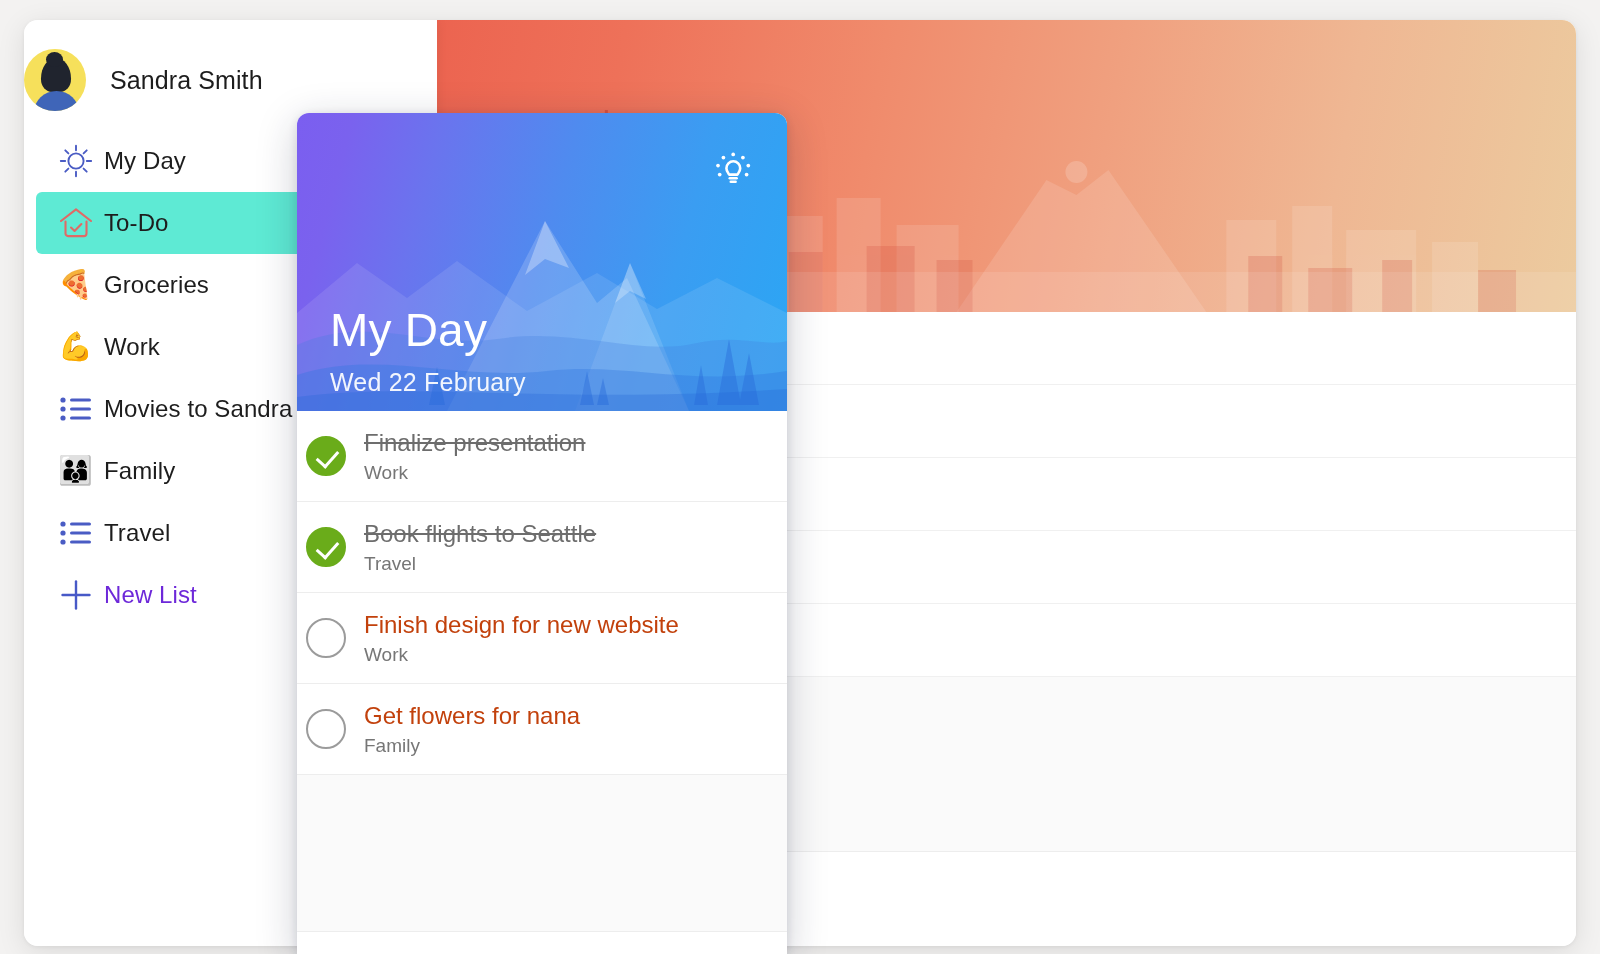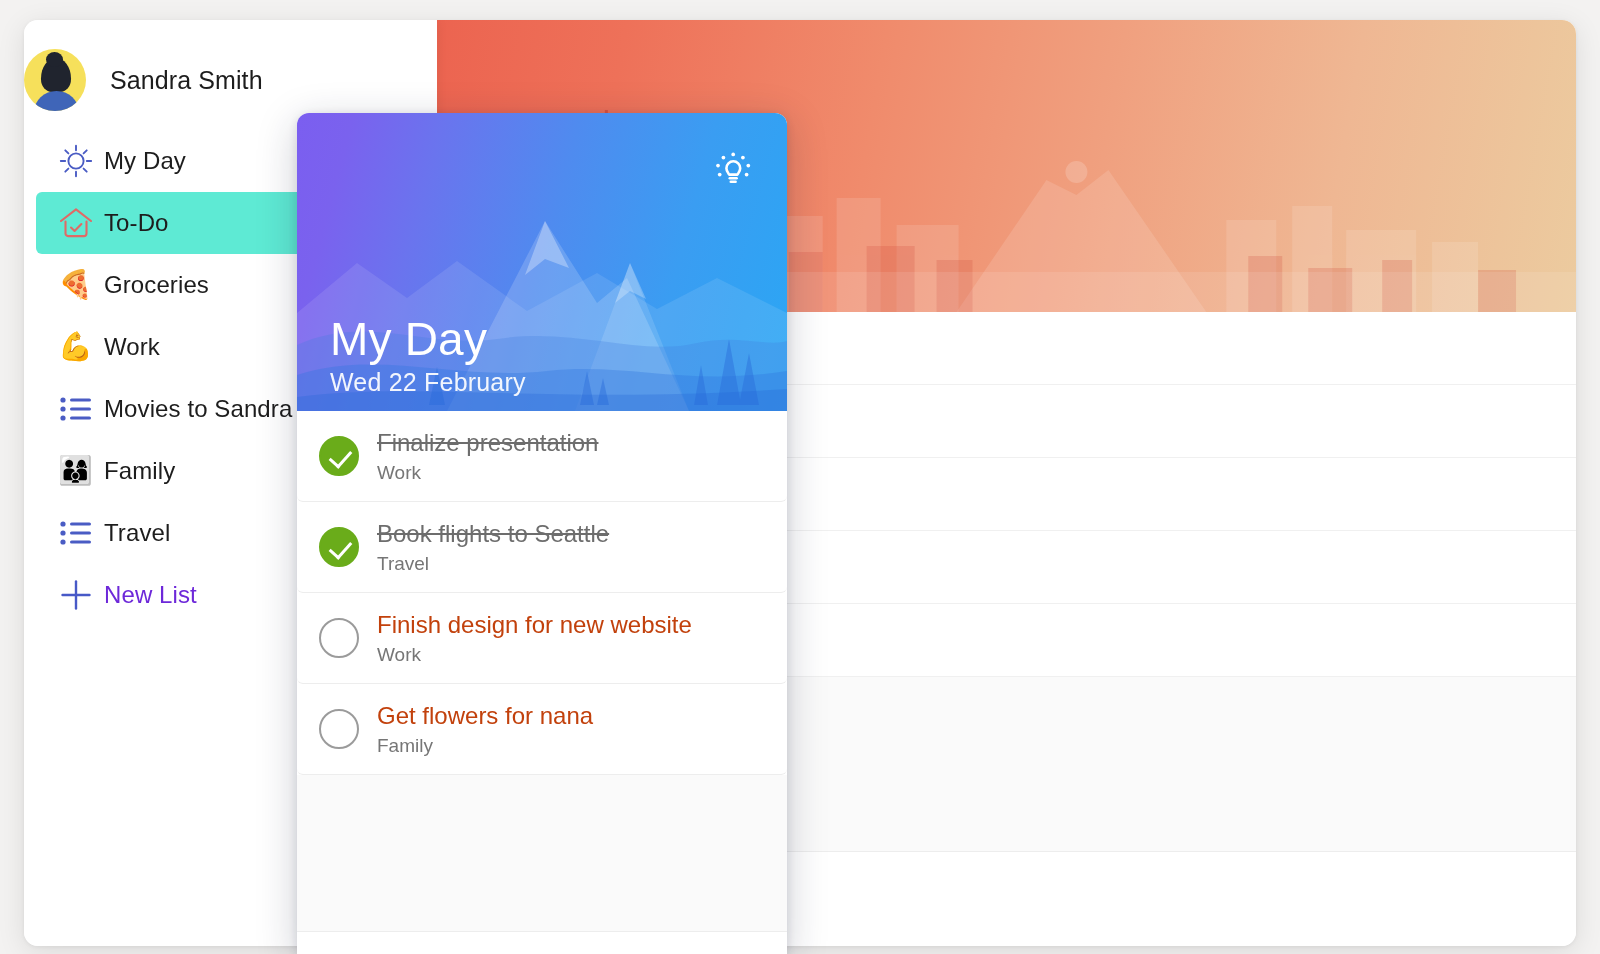"Wed 22 February" .panel-date { margin-top: 4px -> 13px }
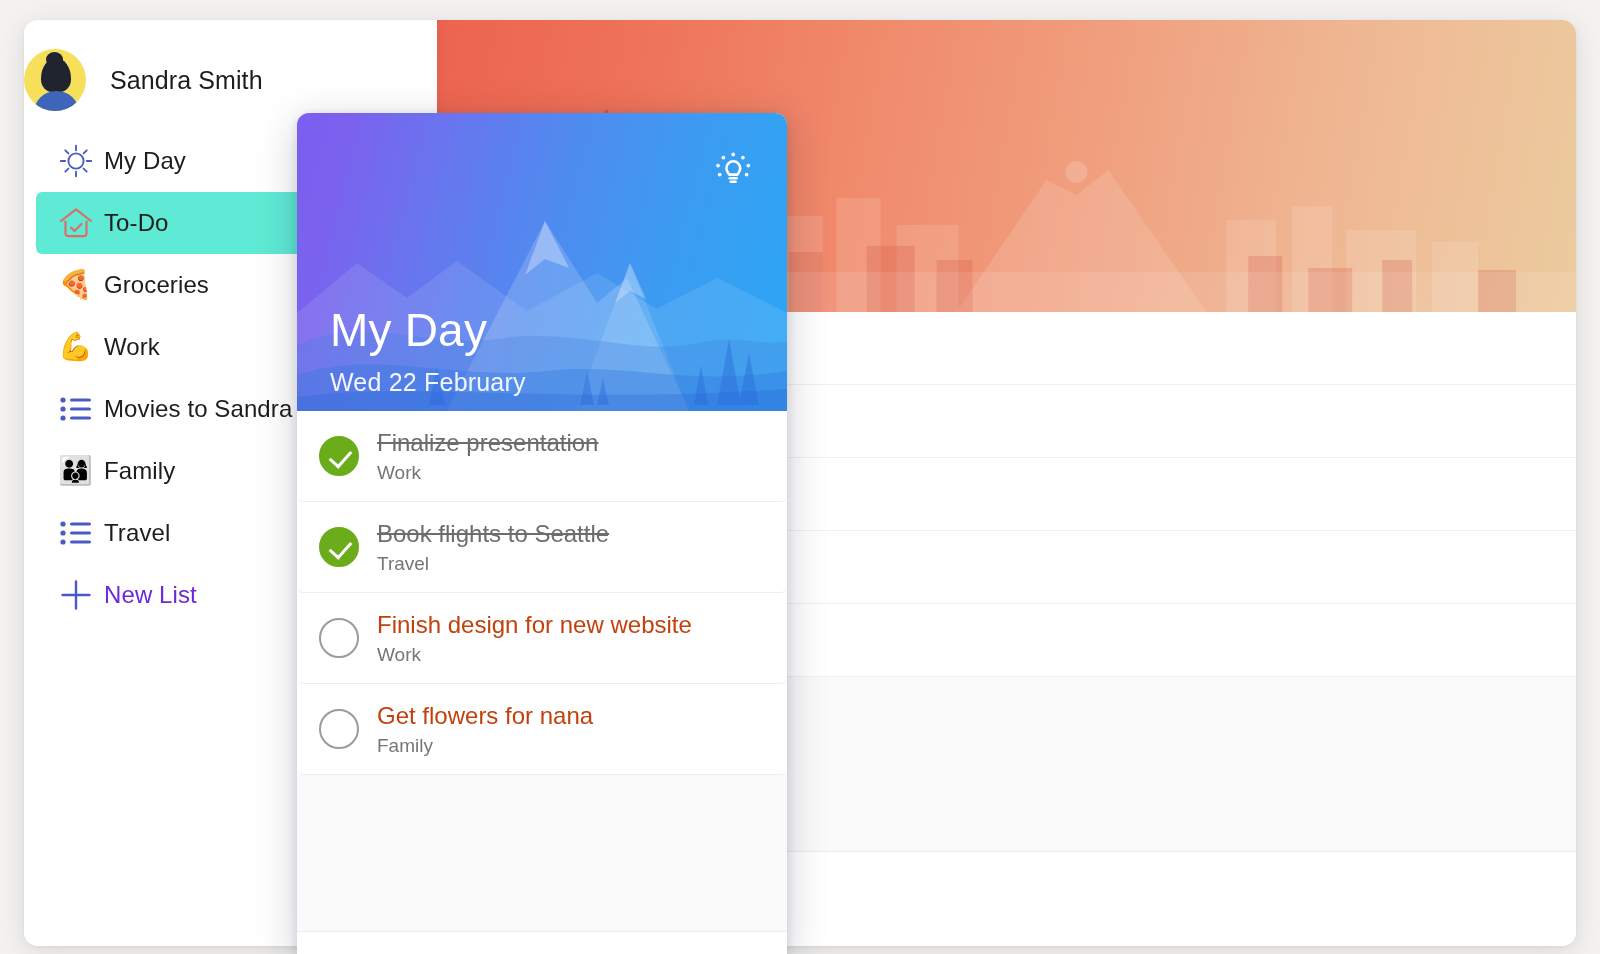"Finalize presentation" .task-row { border-radius: 6px -> none; padding-left: 22px -> 9px }
